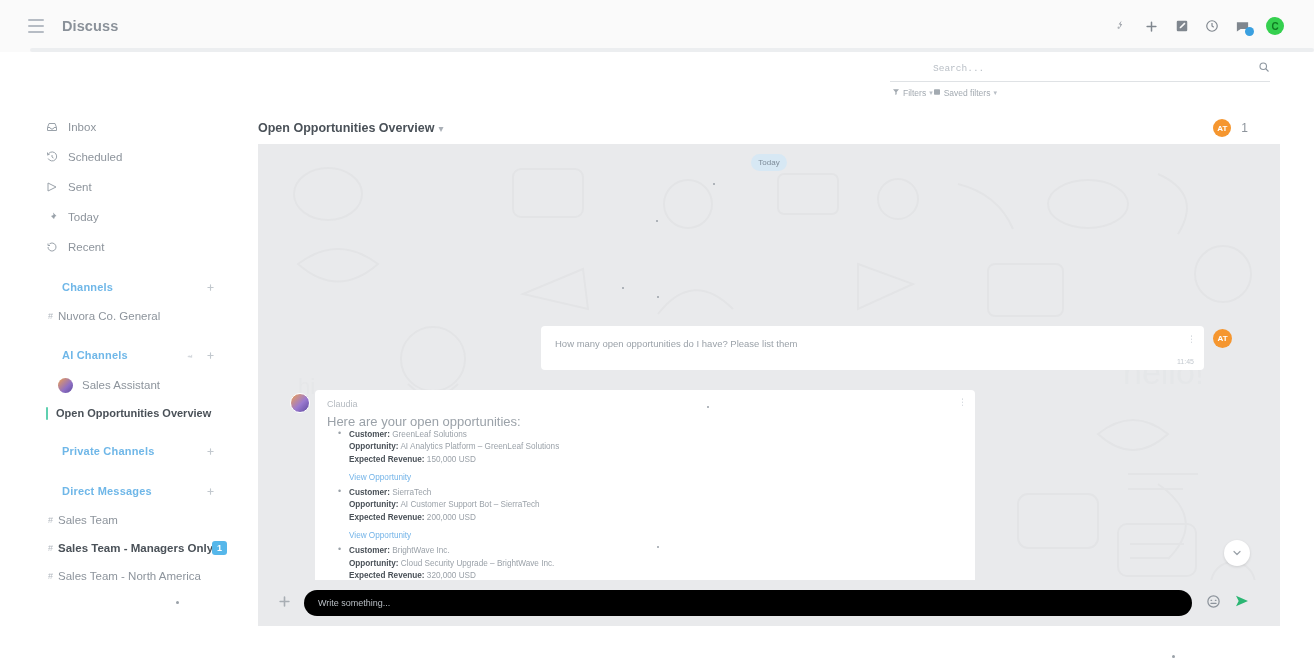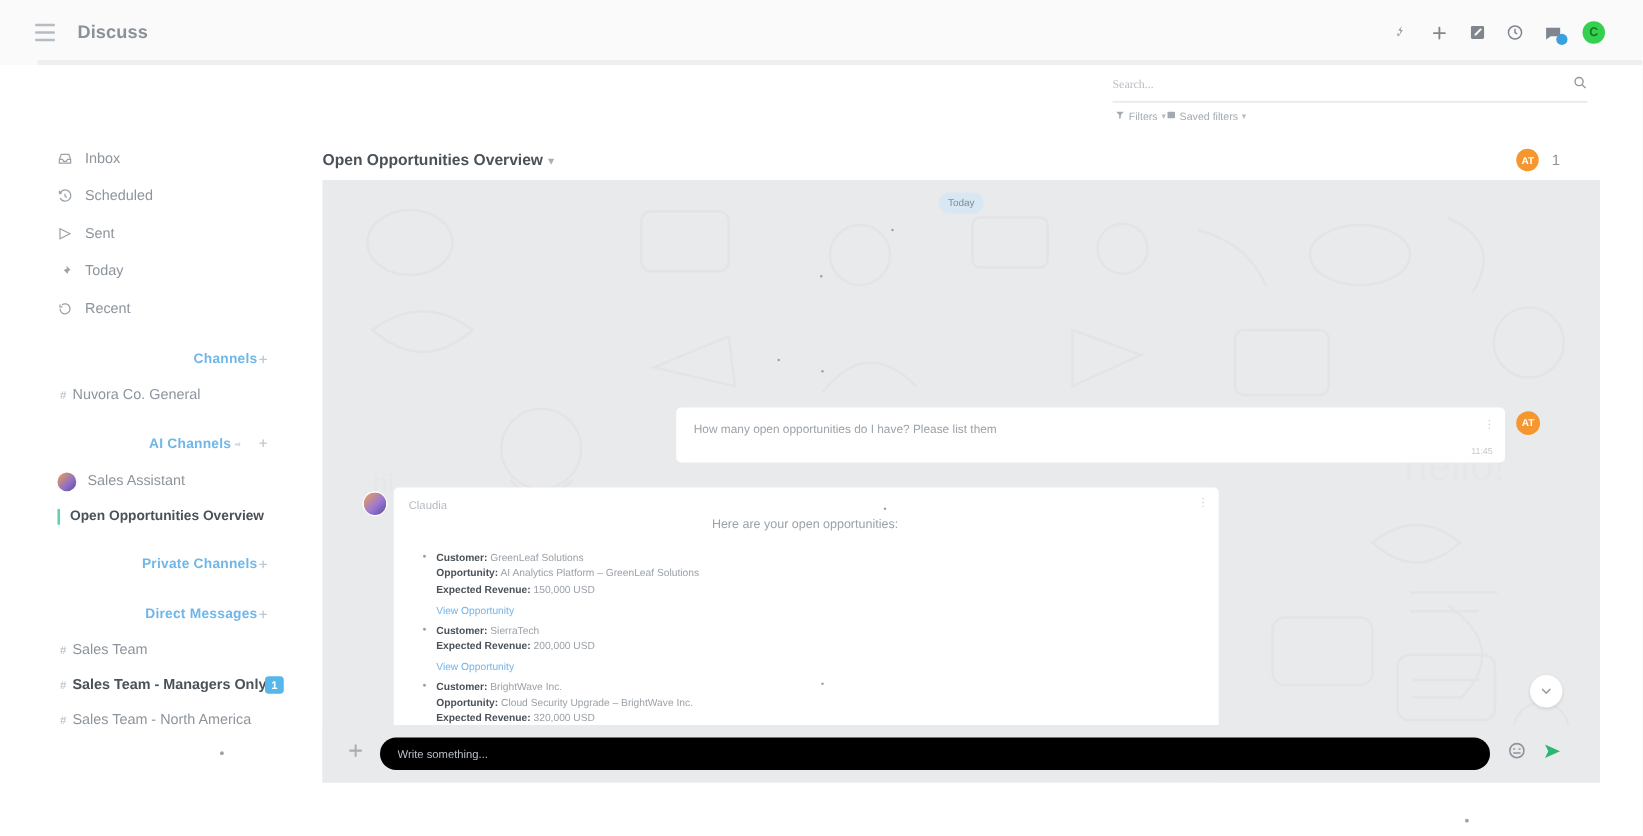"Search..." .search-input { font-family: Liberation Serif, serif -> Liberation Mono, monospace; margin-left: none -> 43px }
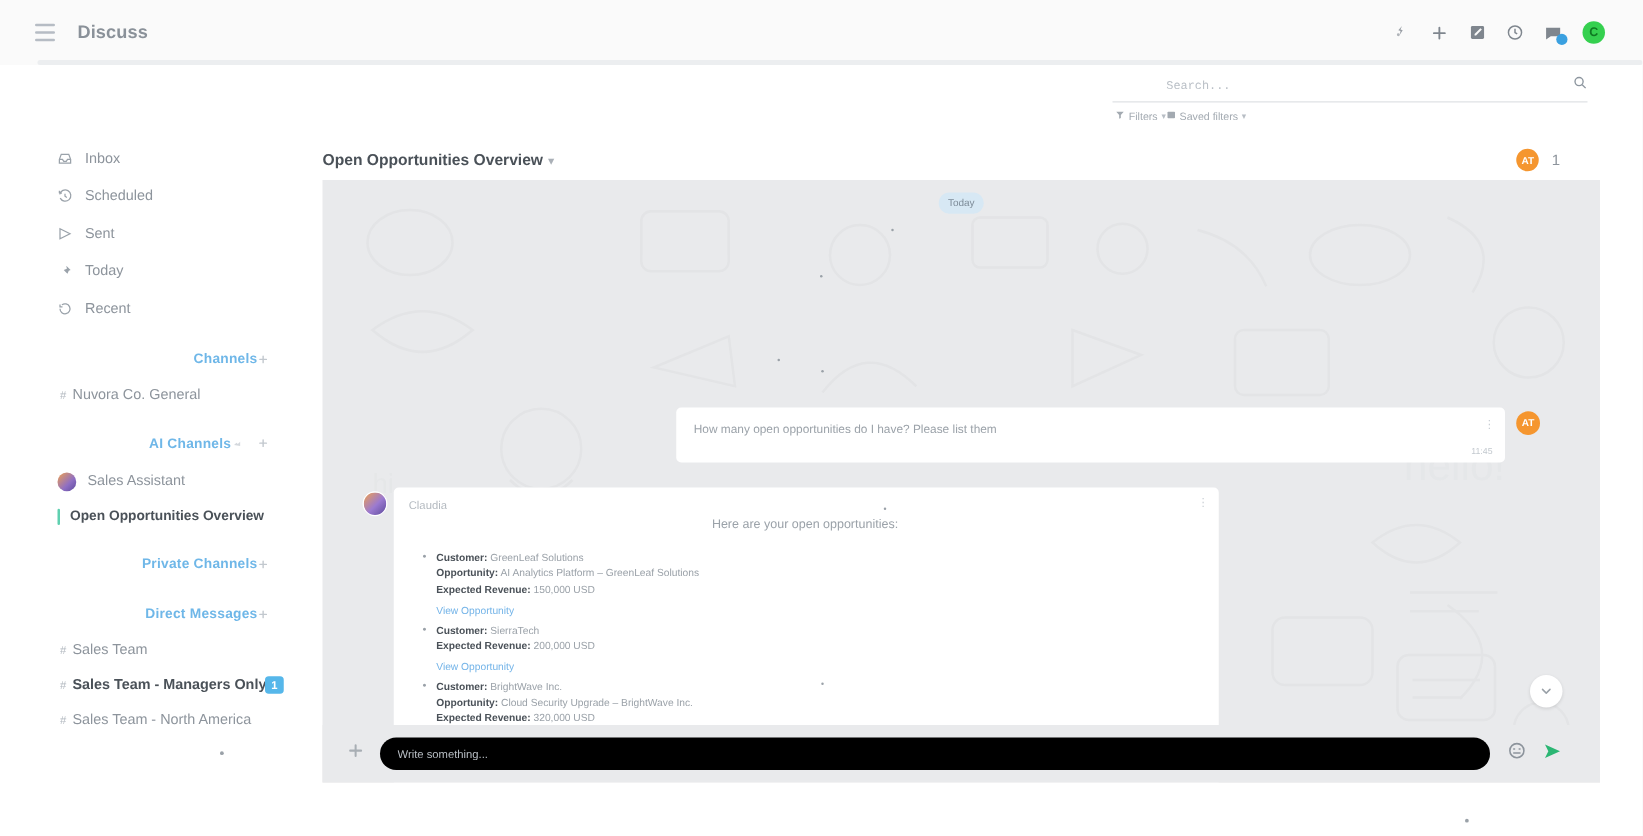"Channels" .side-section { justify-content: flex-end -> space-between }
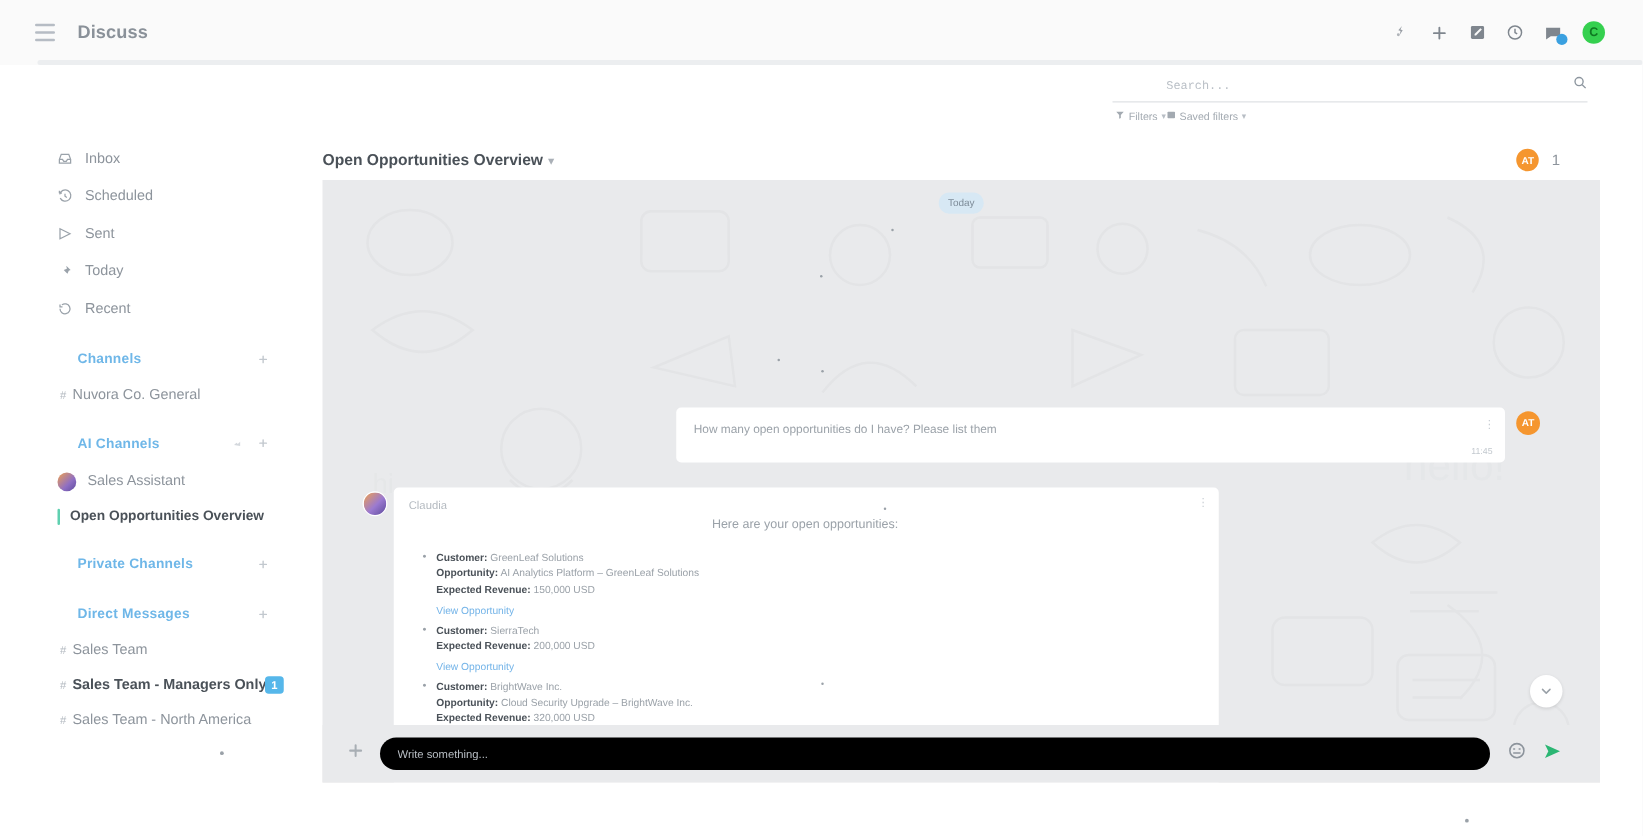"Sales Assistant" .ai-item { margin-left: none -> 12px }
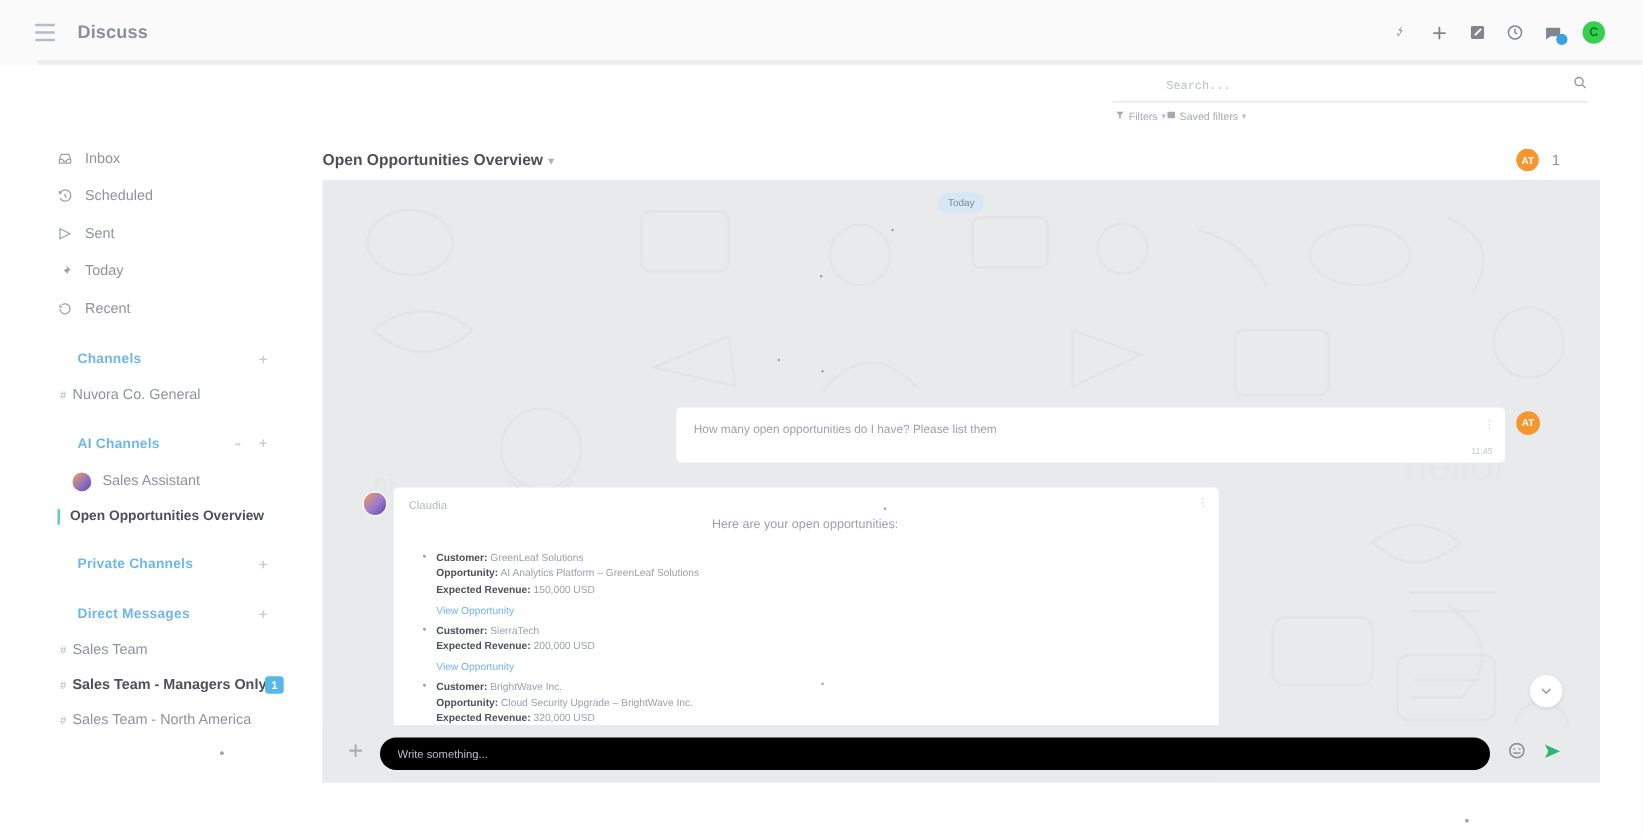"Here are your open opportunities:" .msg-ai .lead { font-size: 10px -> 13px; margin-bottom: 16px -> 0; text-align: center -> none }
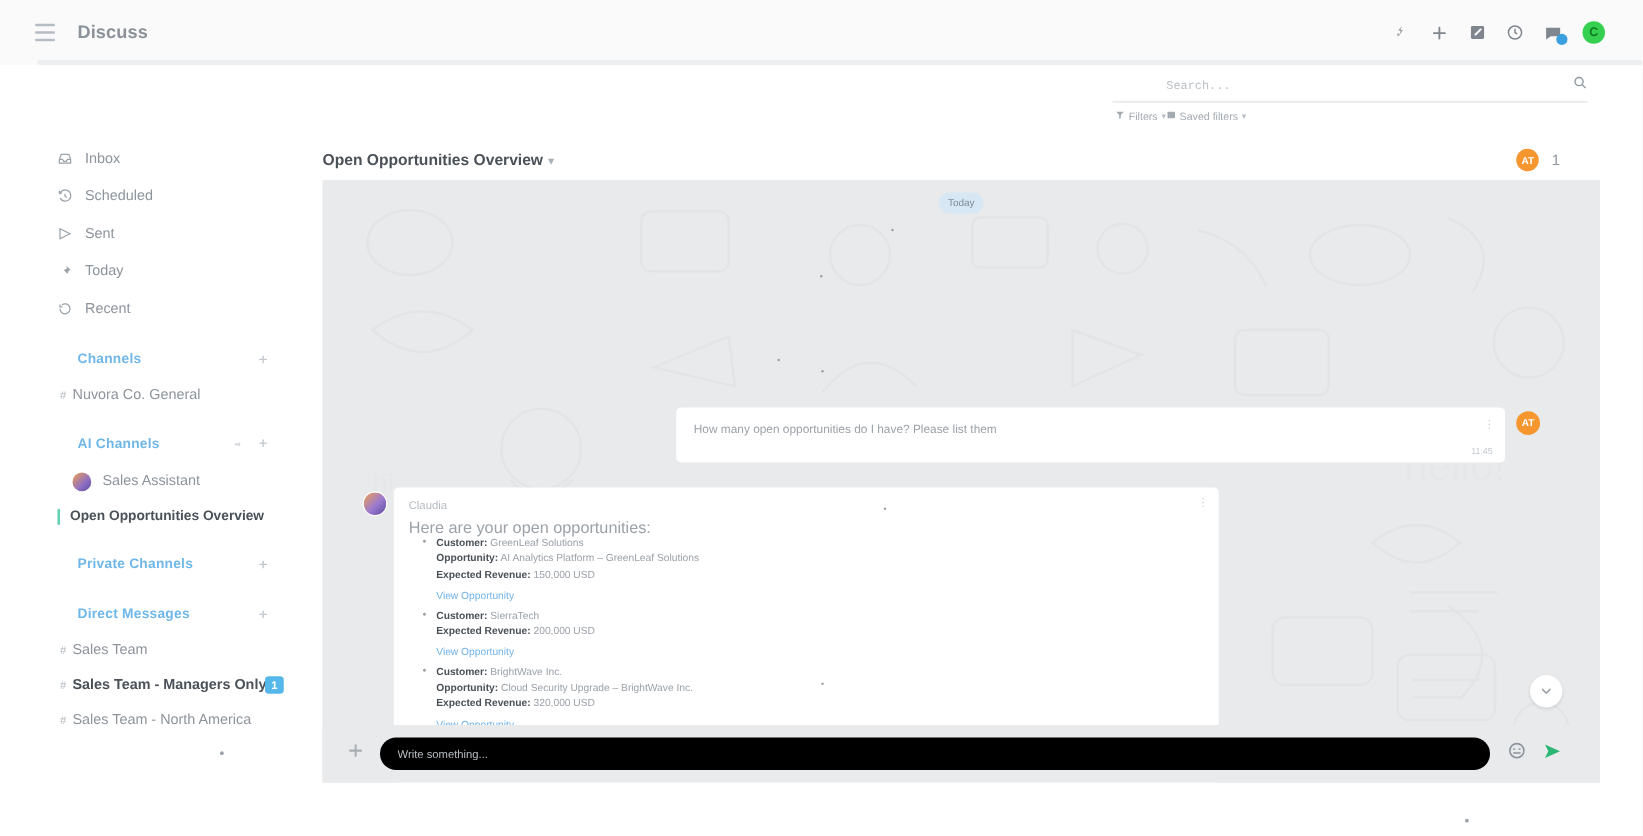"Opportunity: AI Customer Support Bot" div.opp-line { html: none -> <div><b>Opportunity:</b> <span>AI Customer Support Bot – SierraTech</span></div> }
